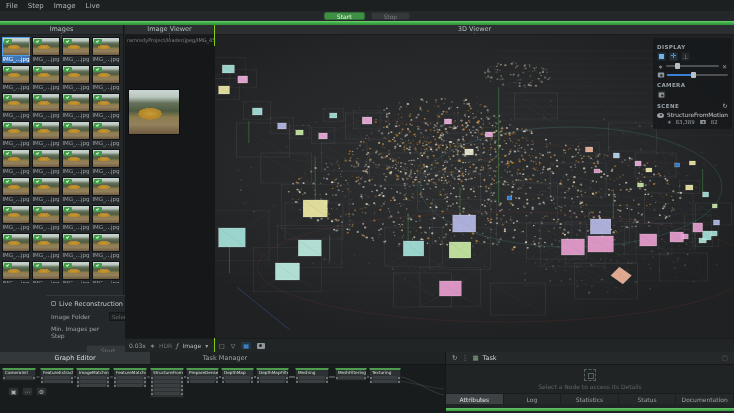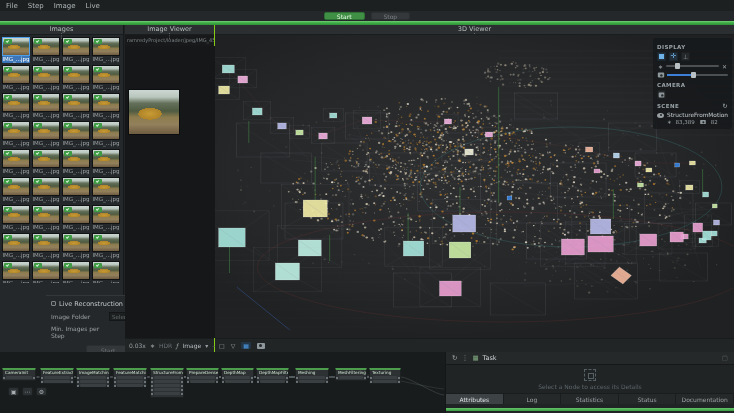"Graph Editor" div { html: none -> <div> <div>Graph Editor</div> <div>Task Manager</div> </div> }
